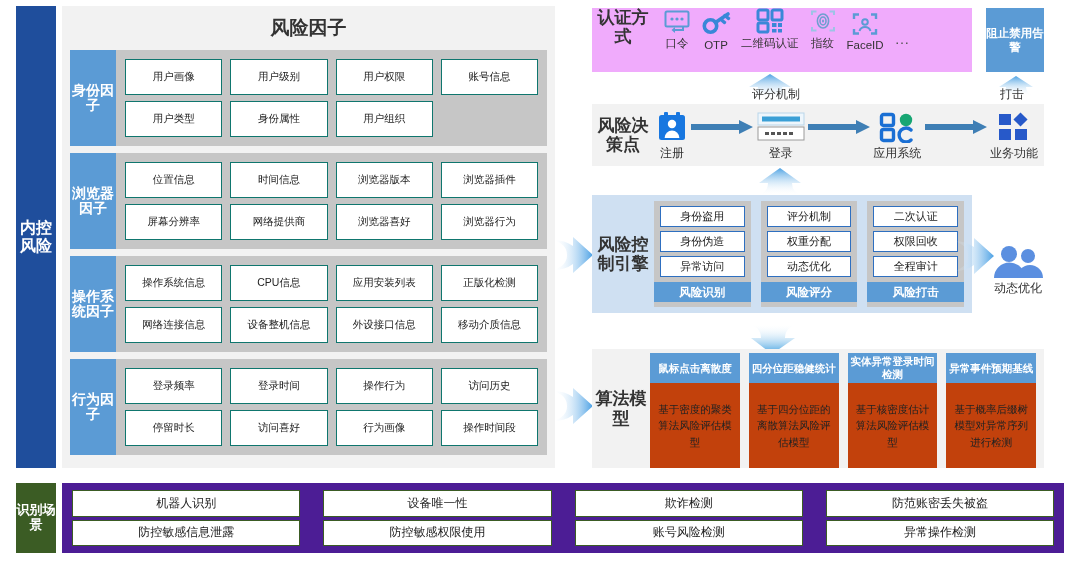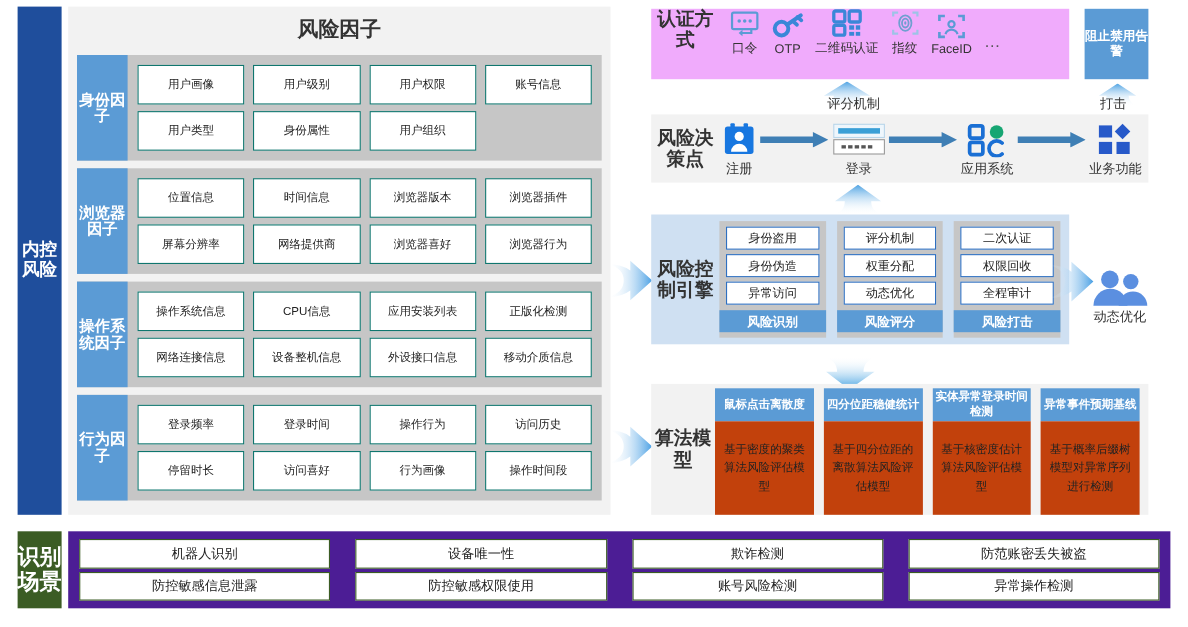"识别场景" #rail-scene { font-size: 20px -> 13px }
